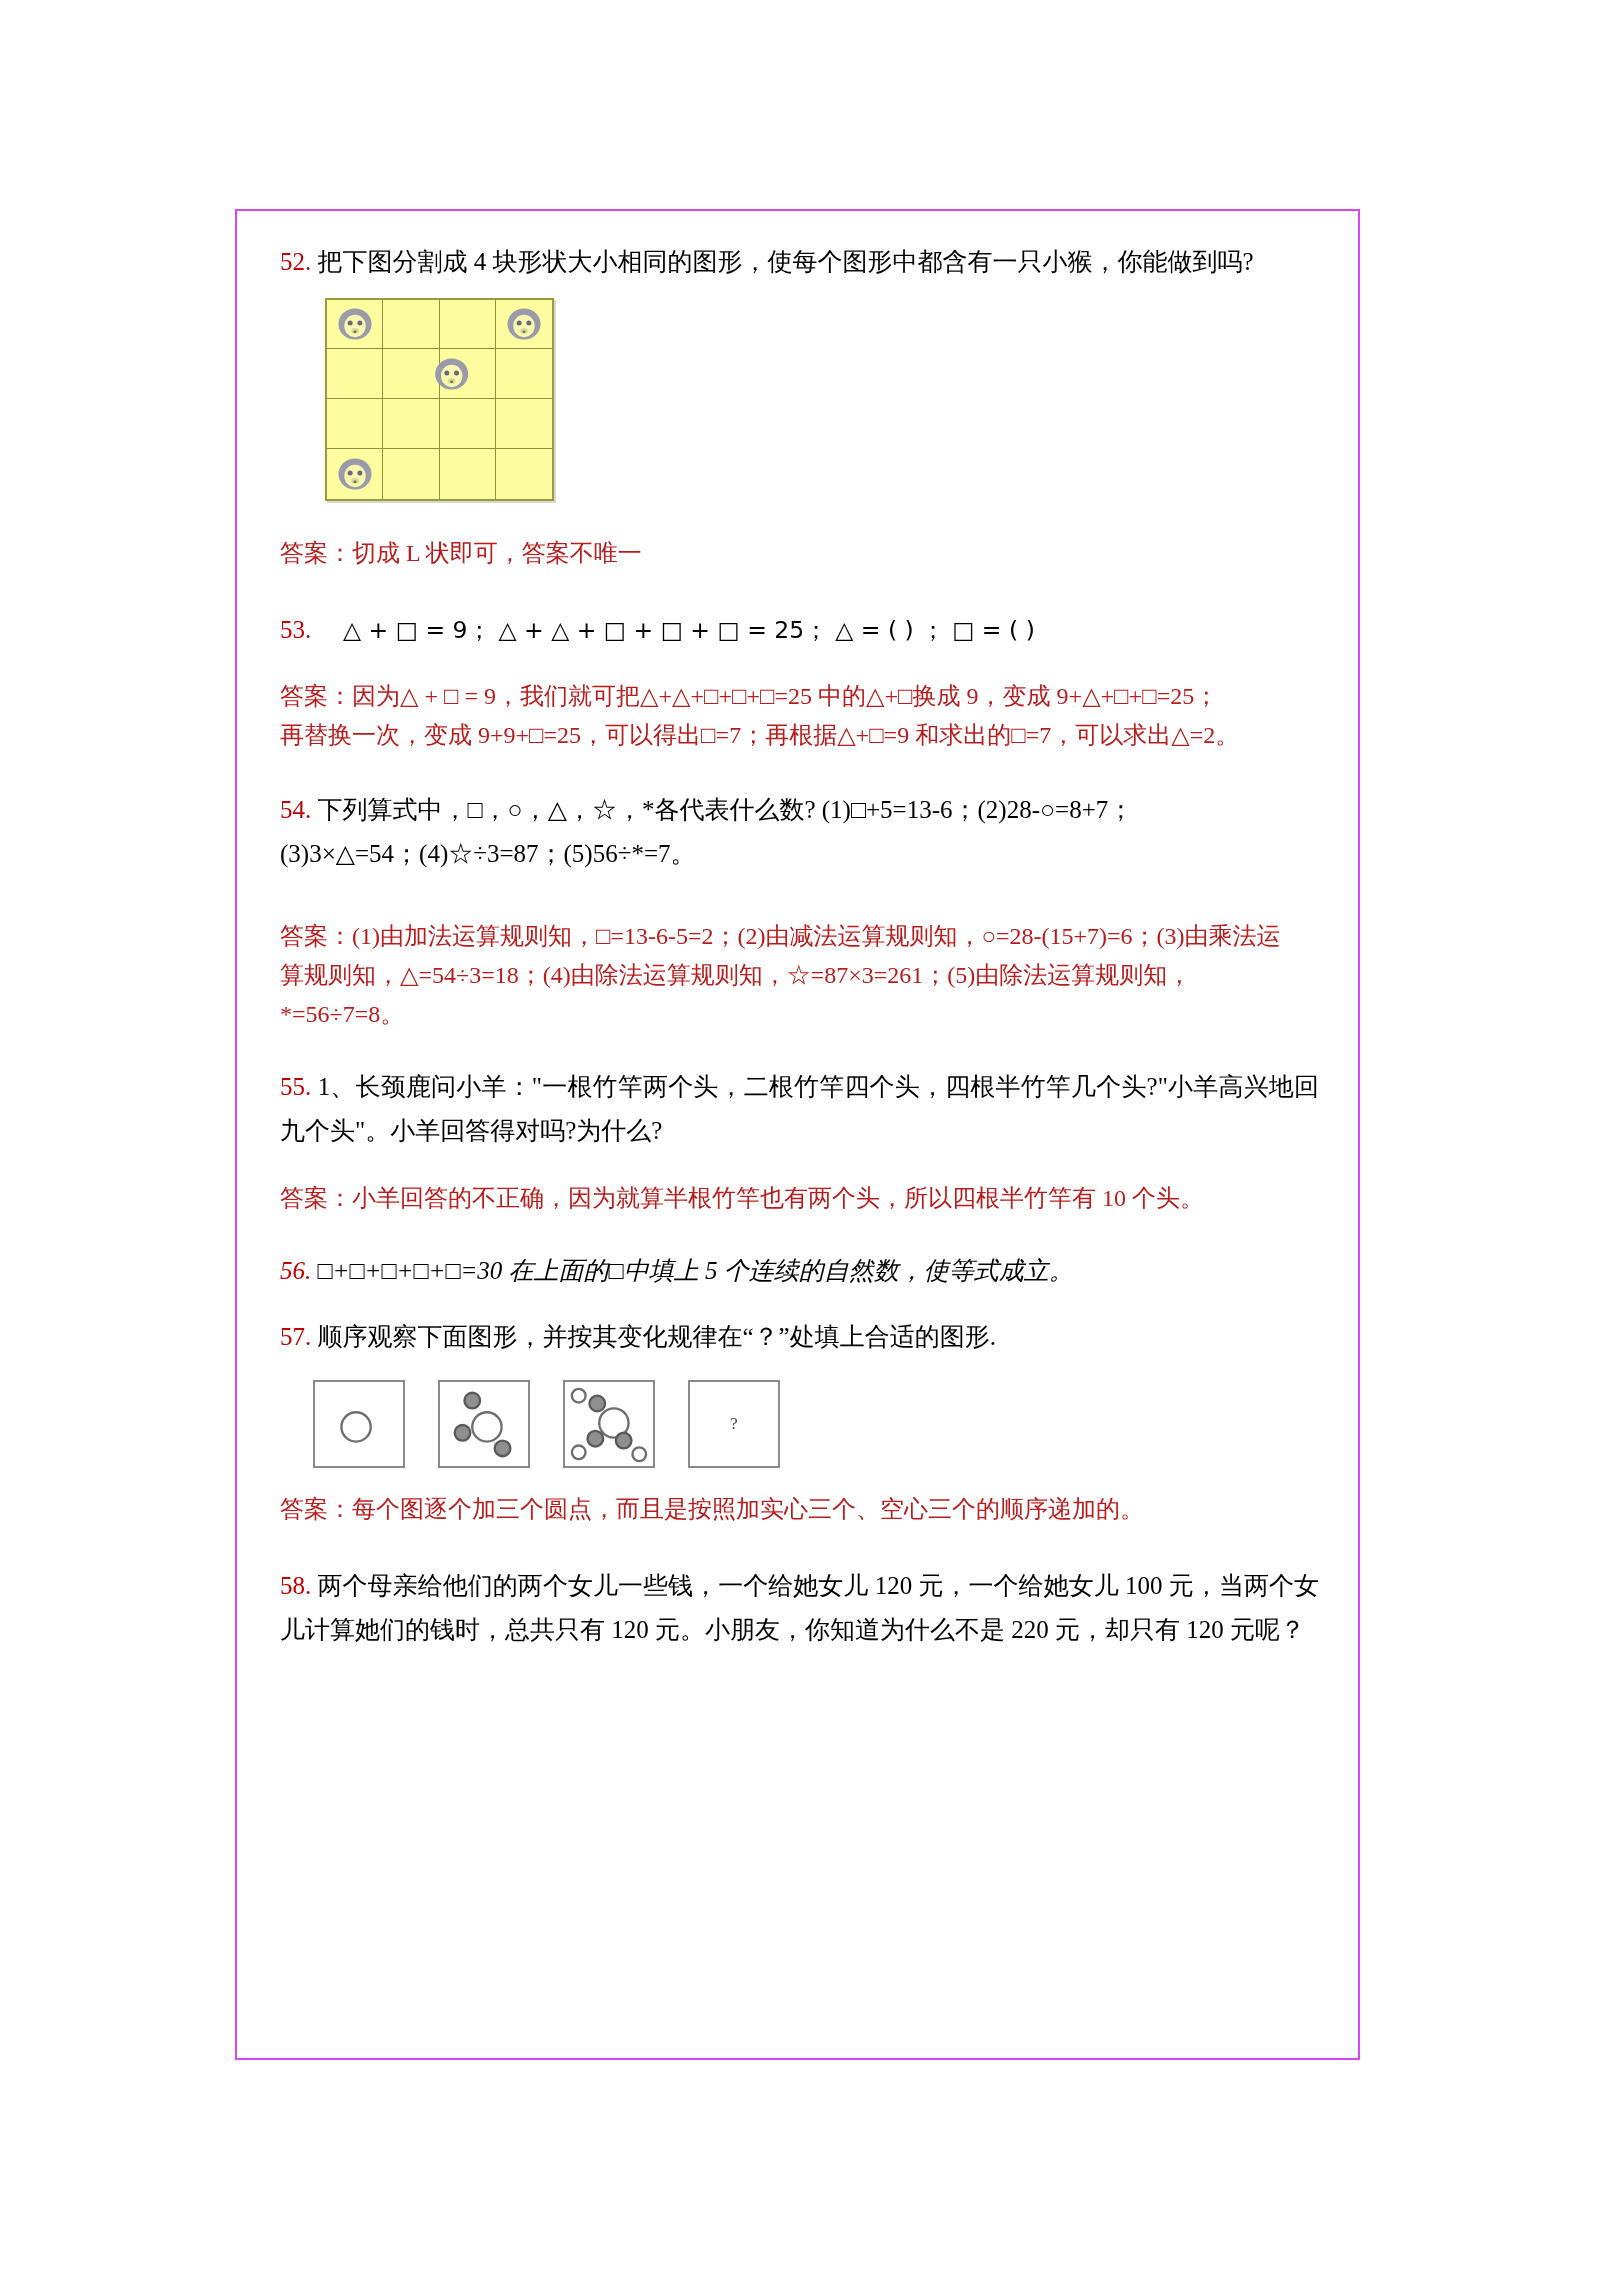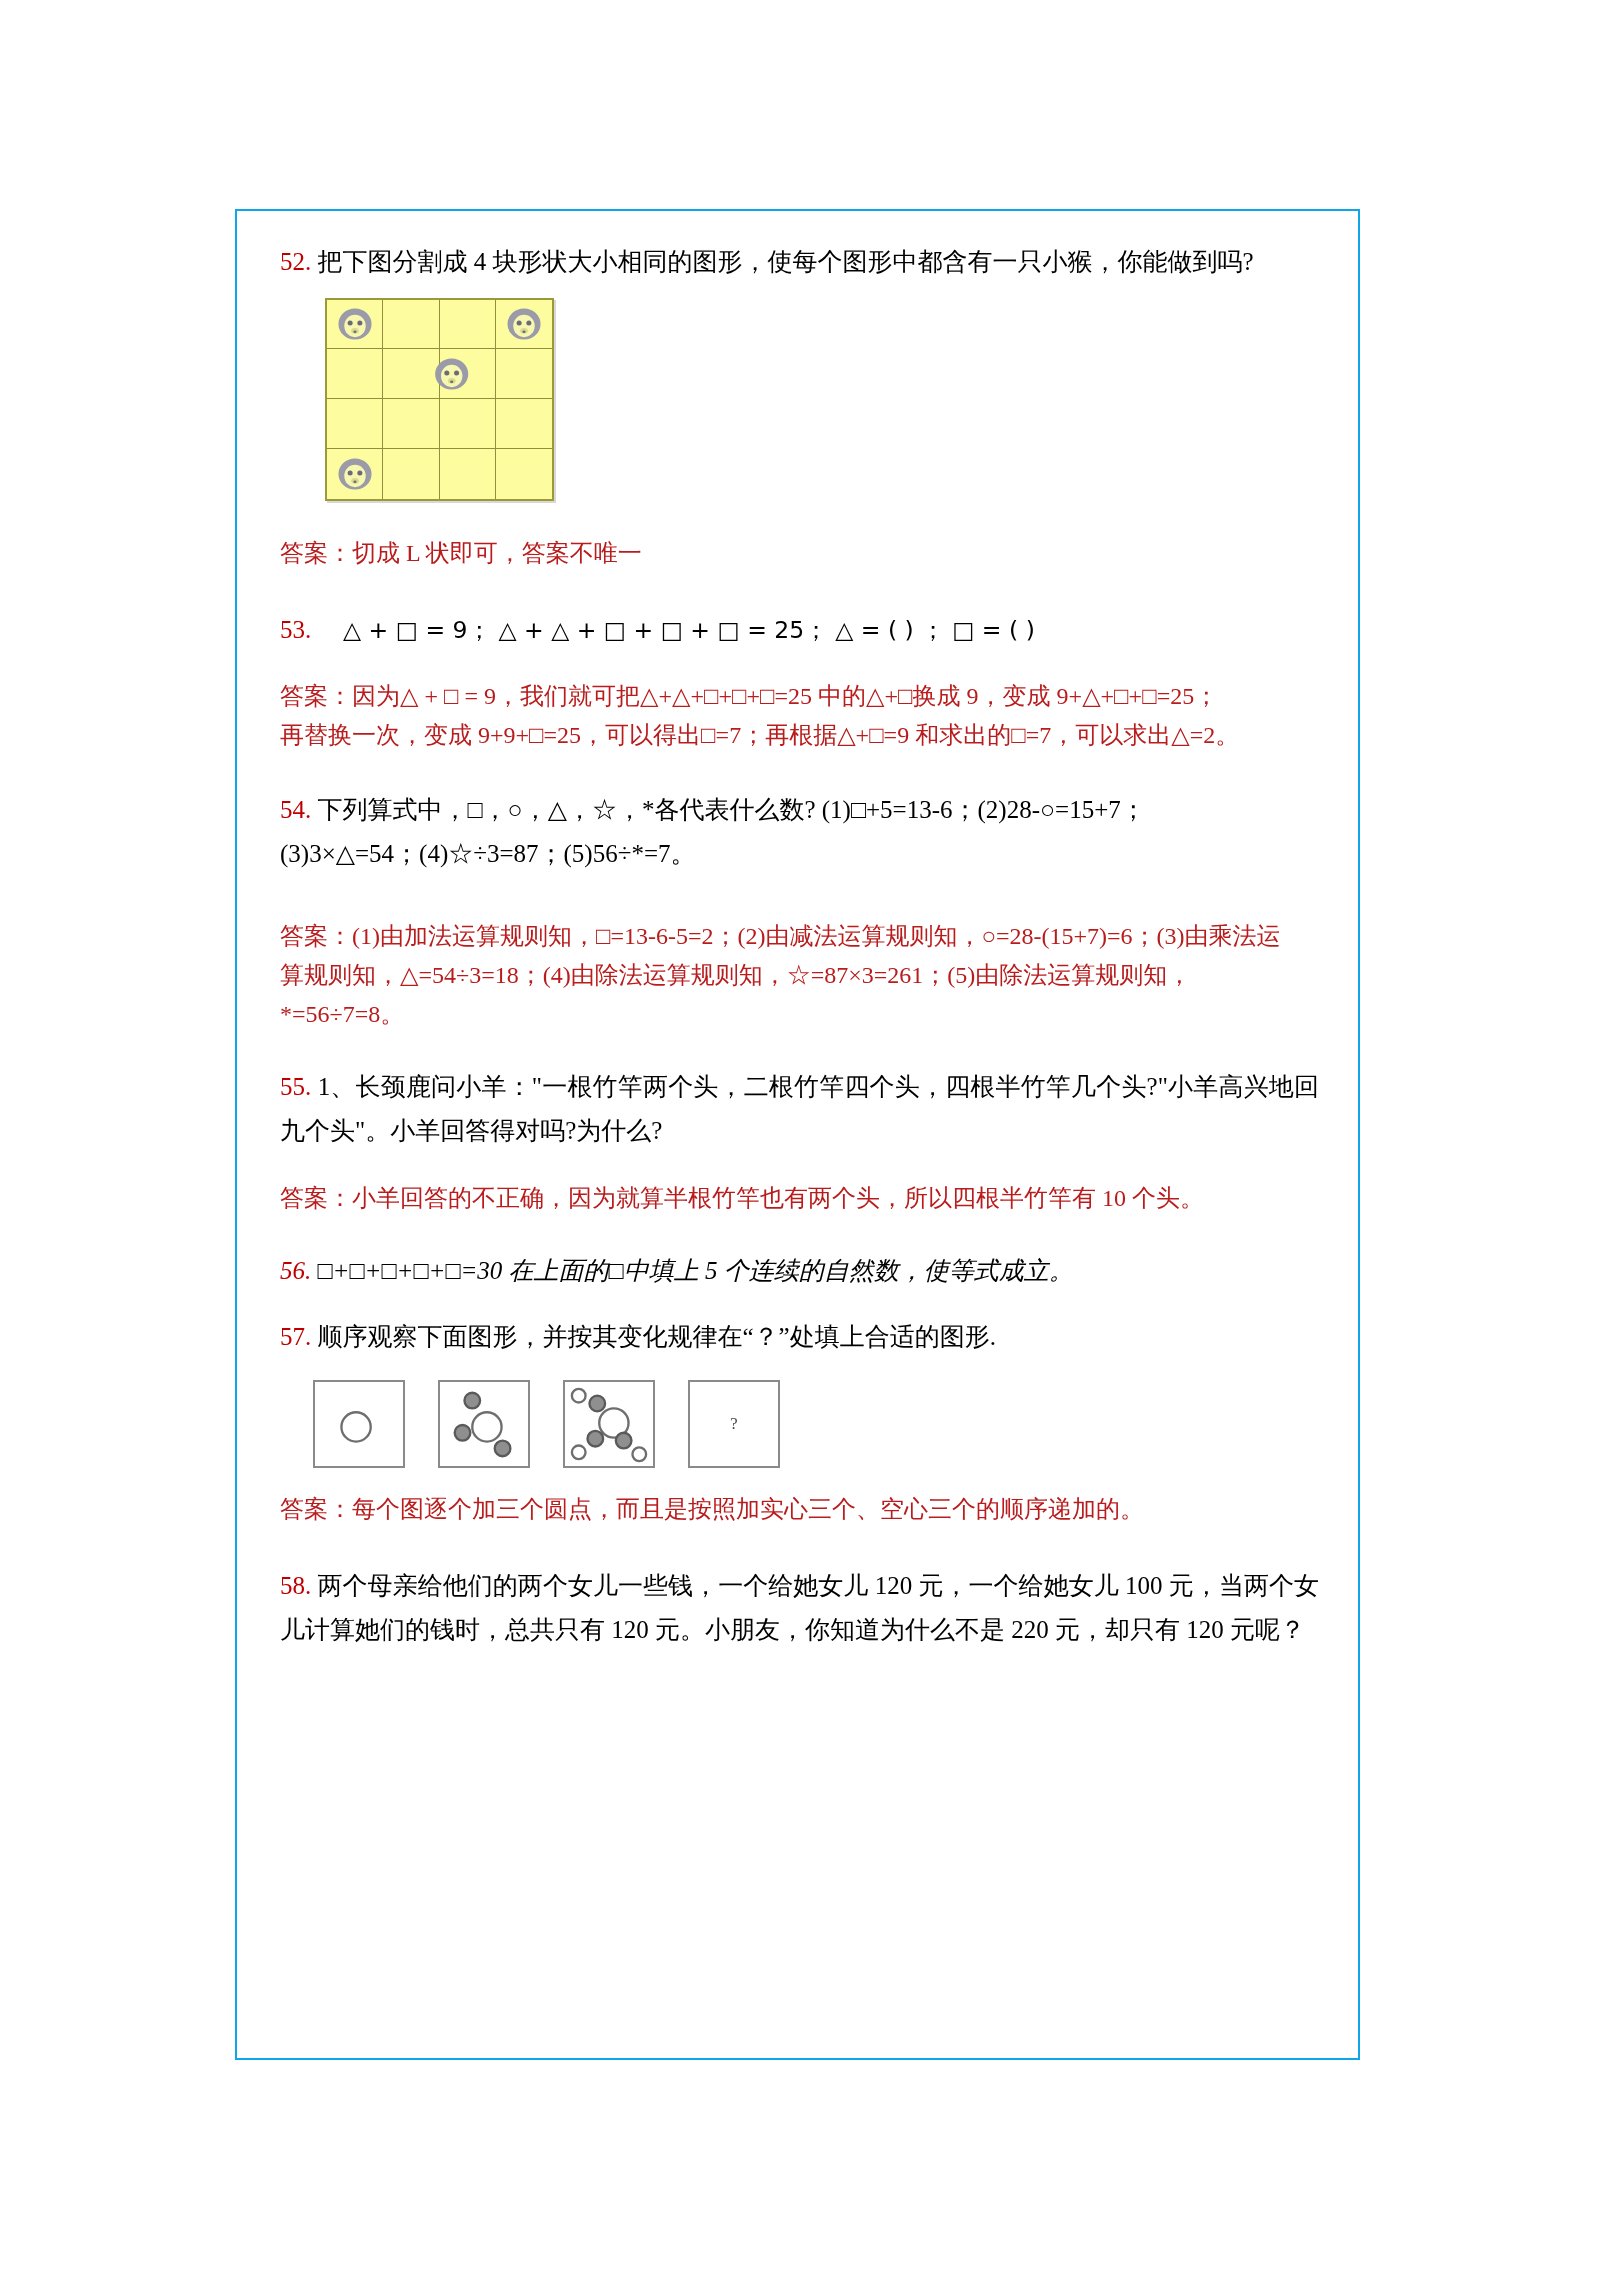"52. 把下图分割成 4" .page { border: 2px solid #0ea5e9 -> 2px solid #d946ef }
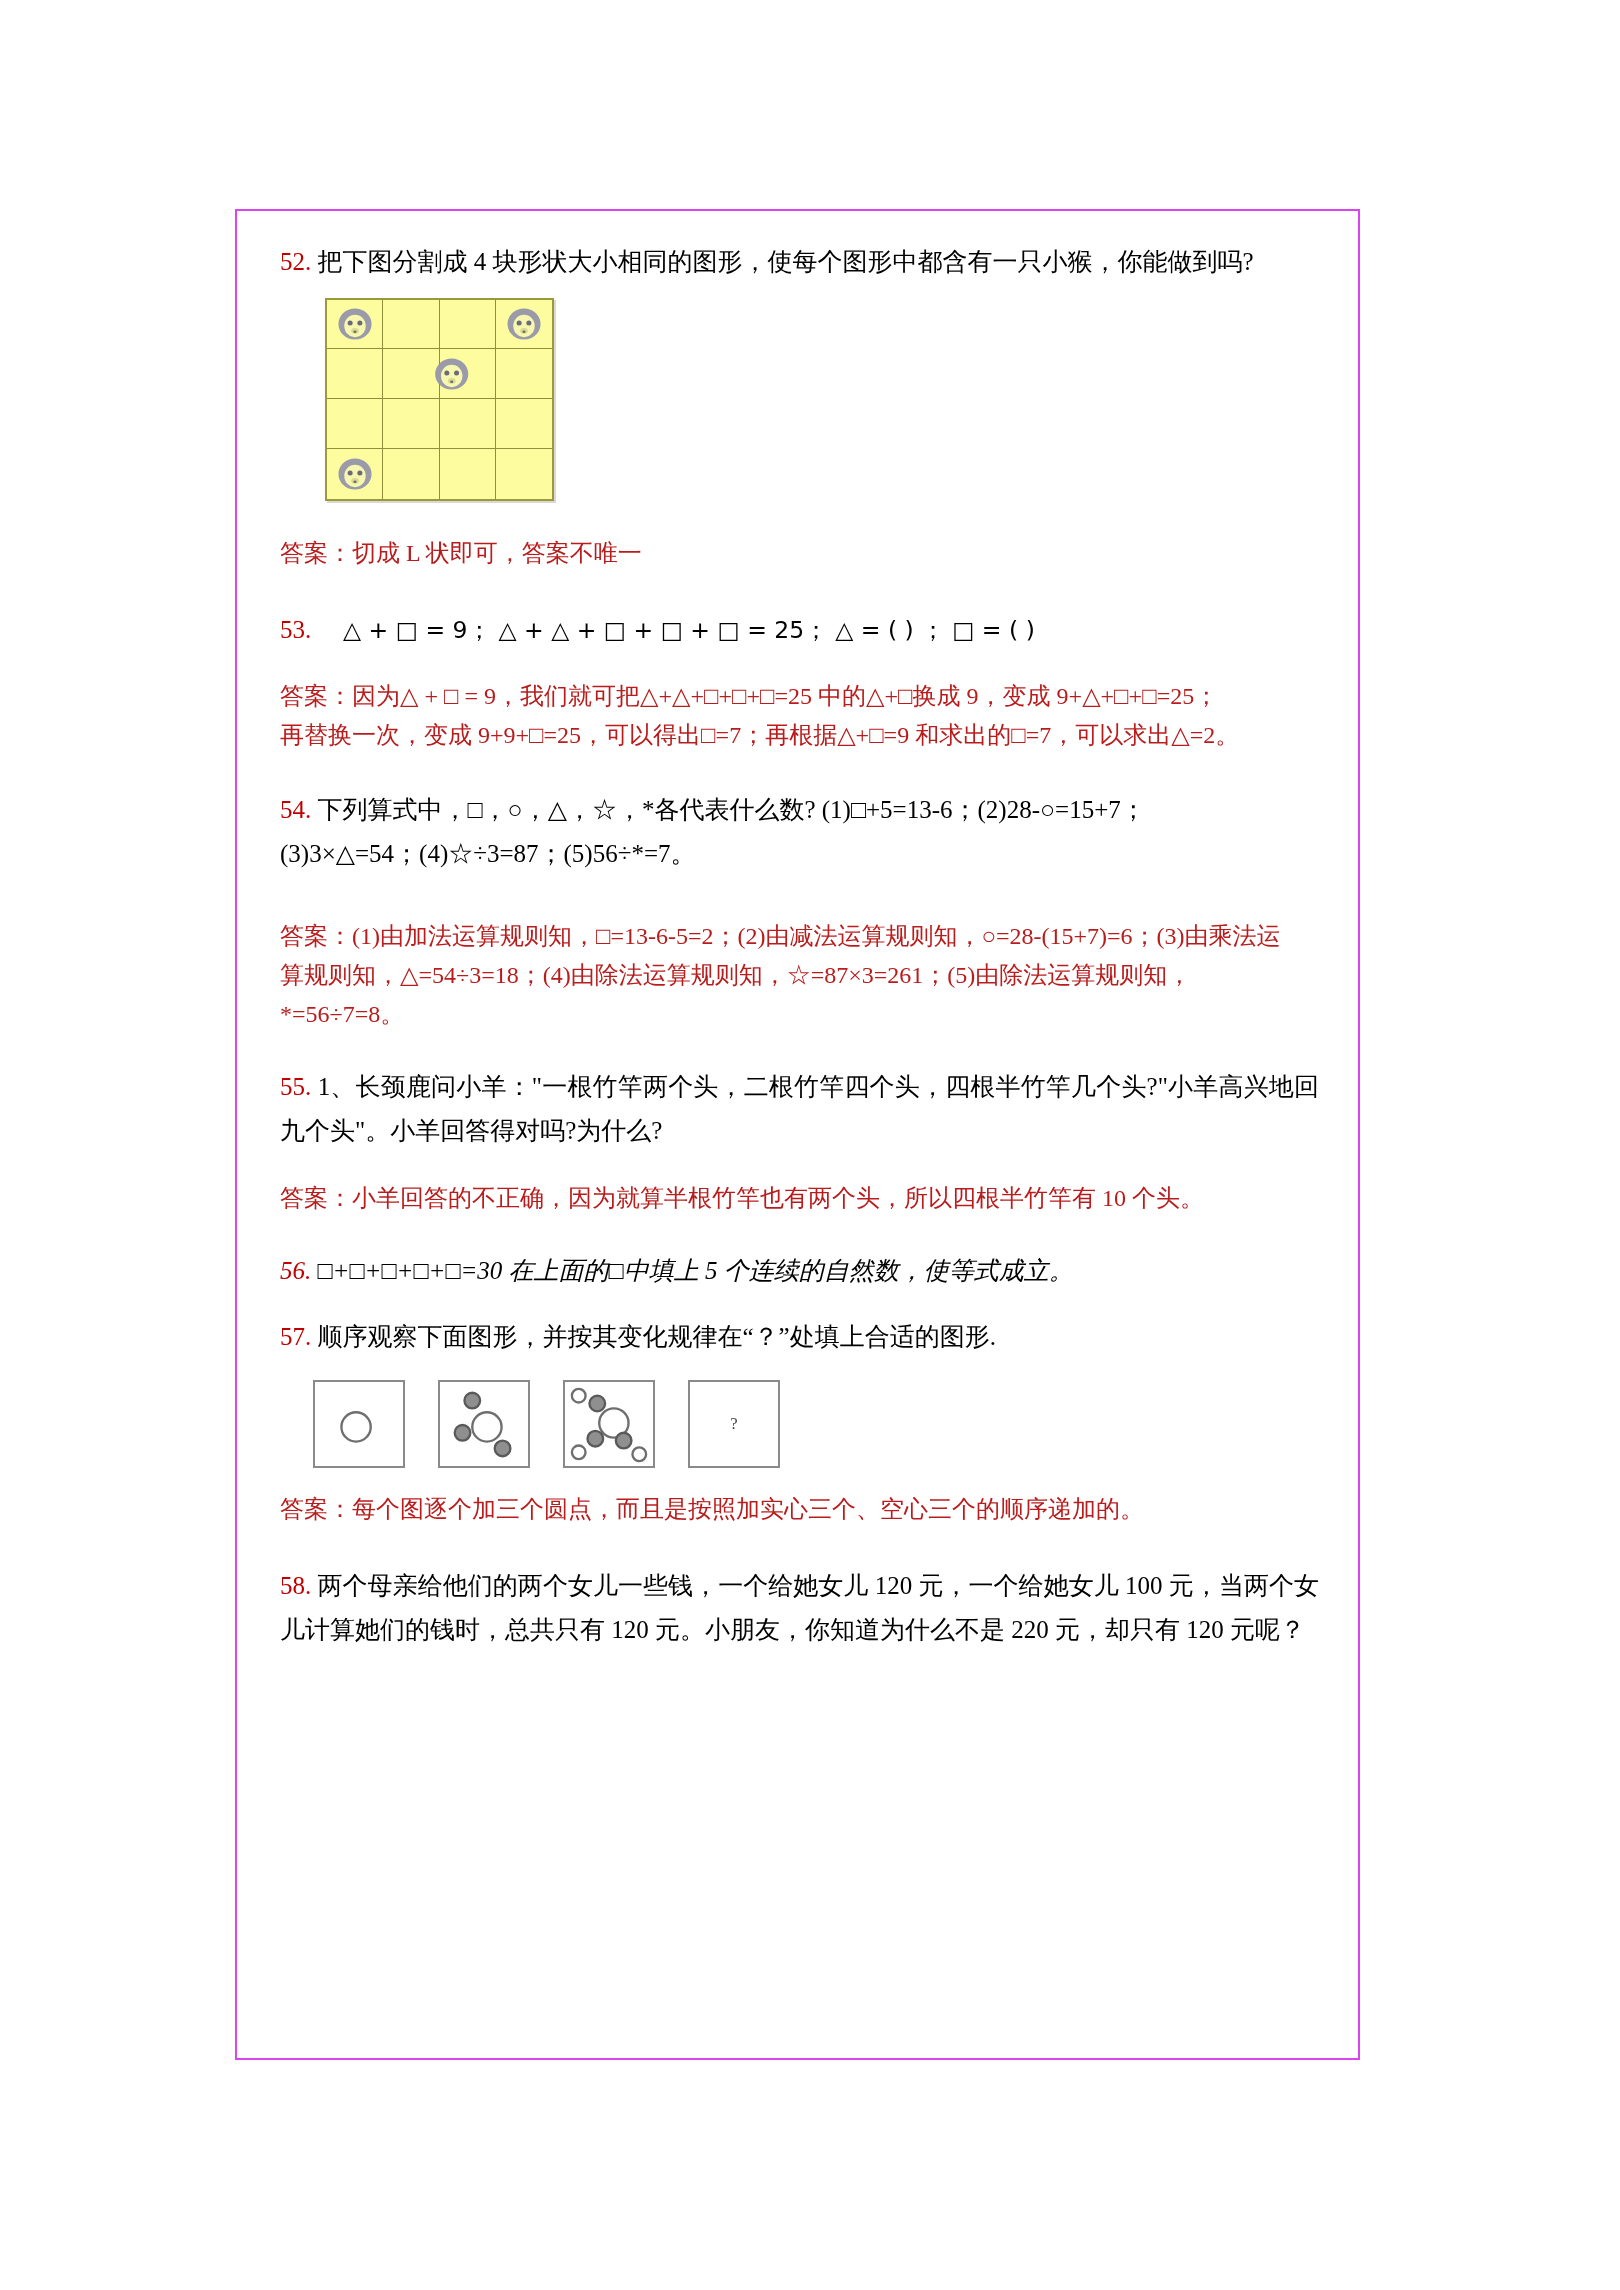"下列算式中，□，○，△，☆，*各代表什么数?" span { text: 15+7 -> 8+7 }
